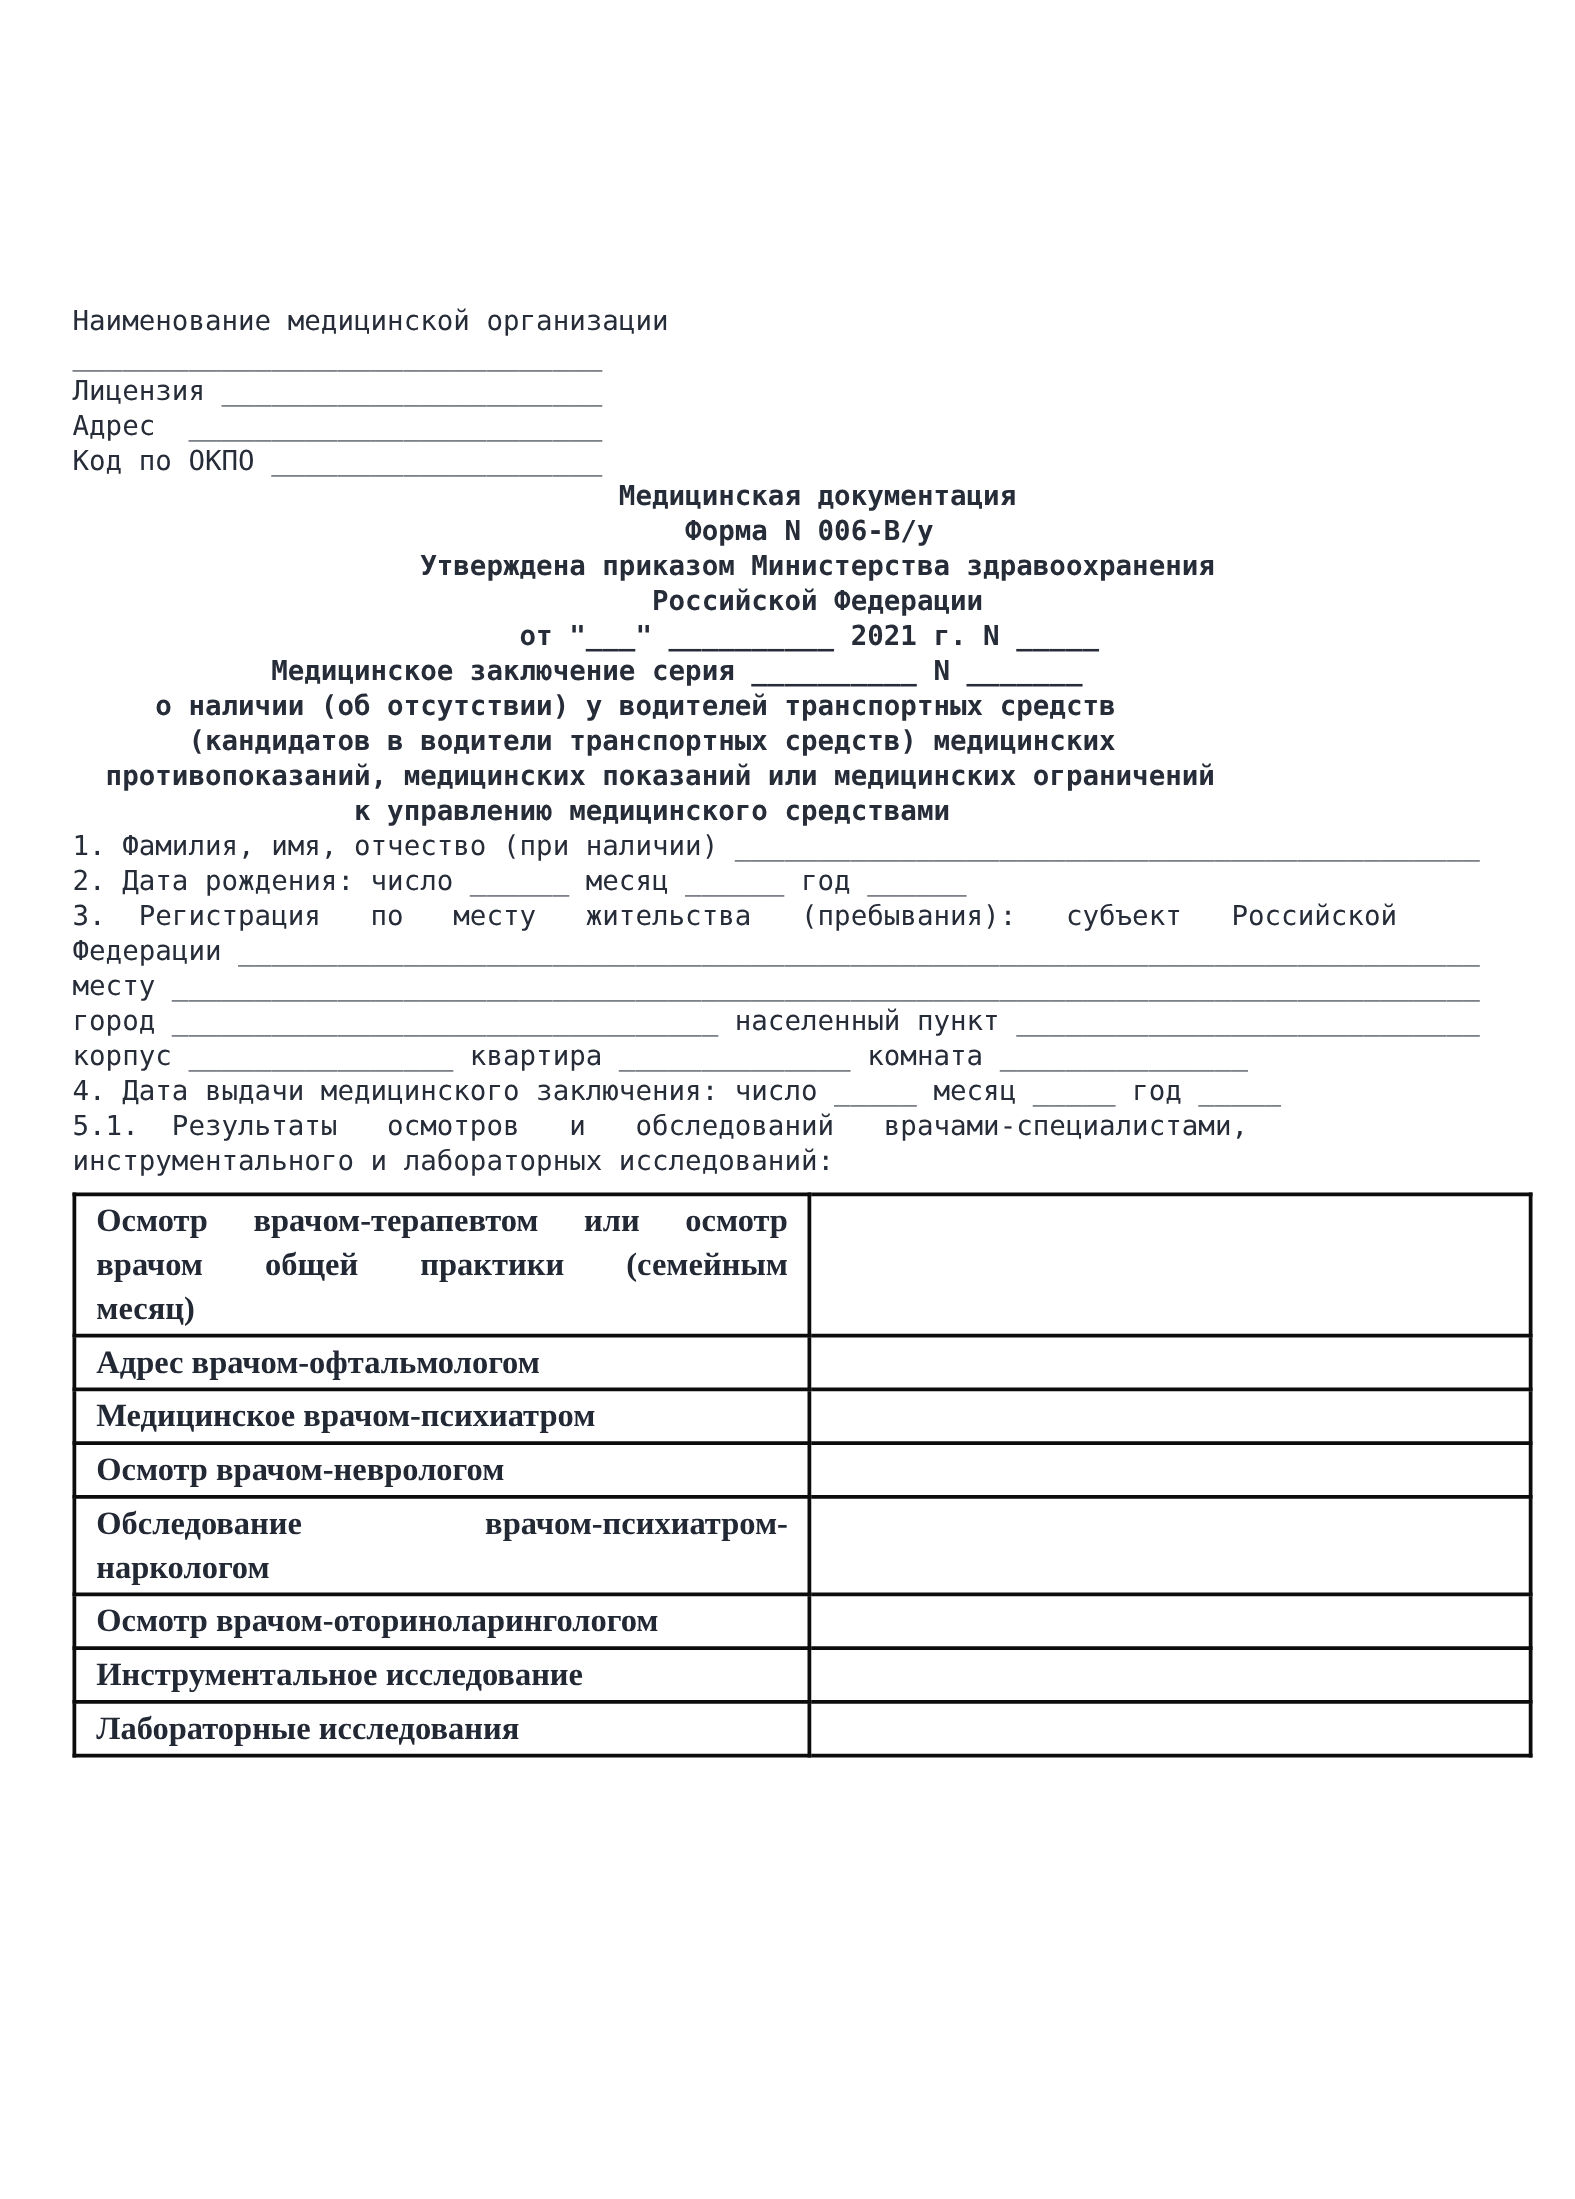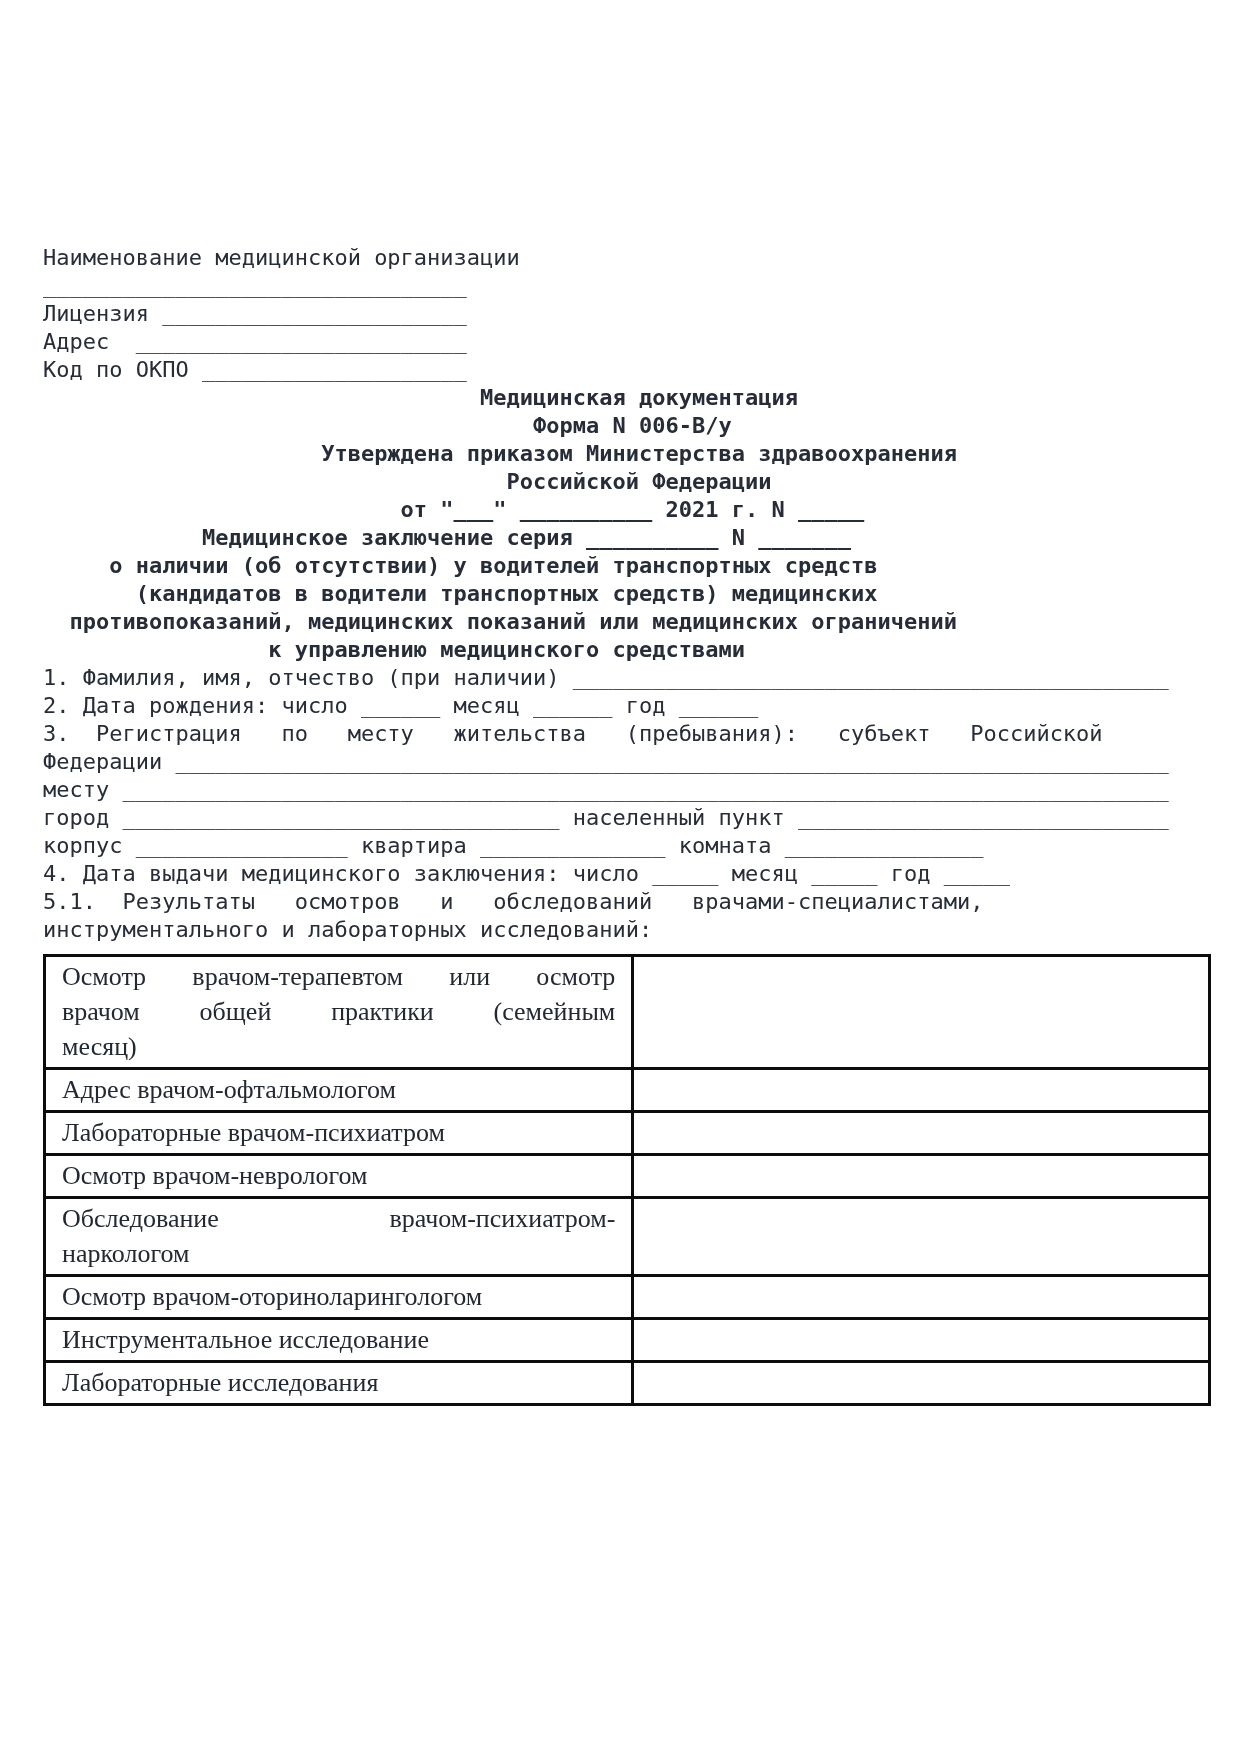"Наименование медицинской организации" .page { padding: 244px 0 0 43px -> 244px 0 0 58px }
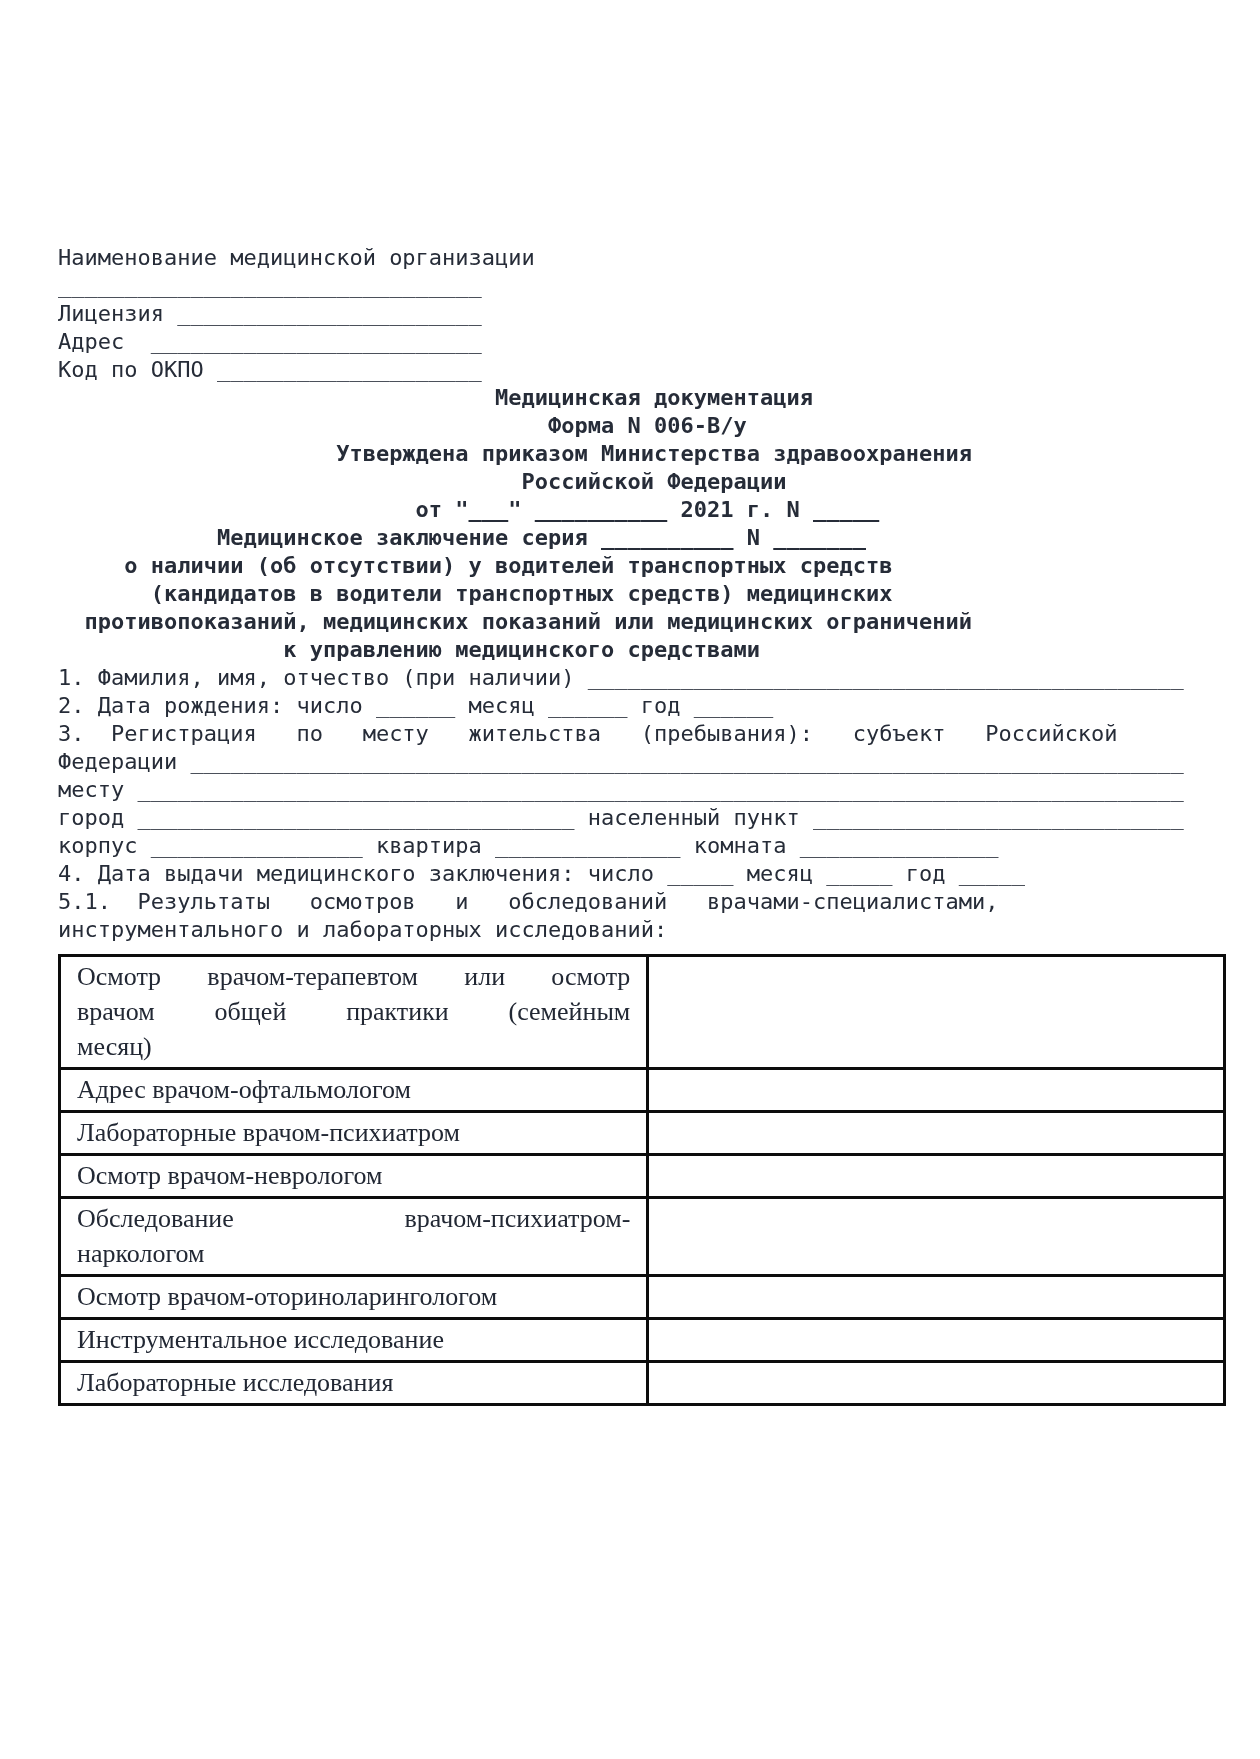"Осмотр врачом-терапевтом или осмотр" td.label { font-weight: none -> bold }
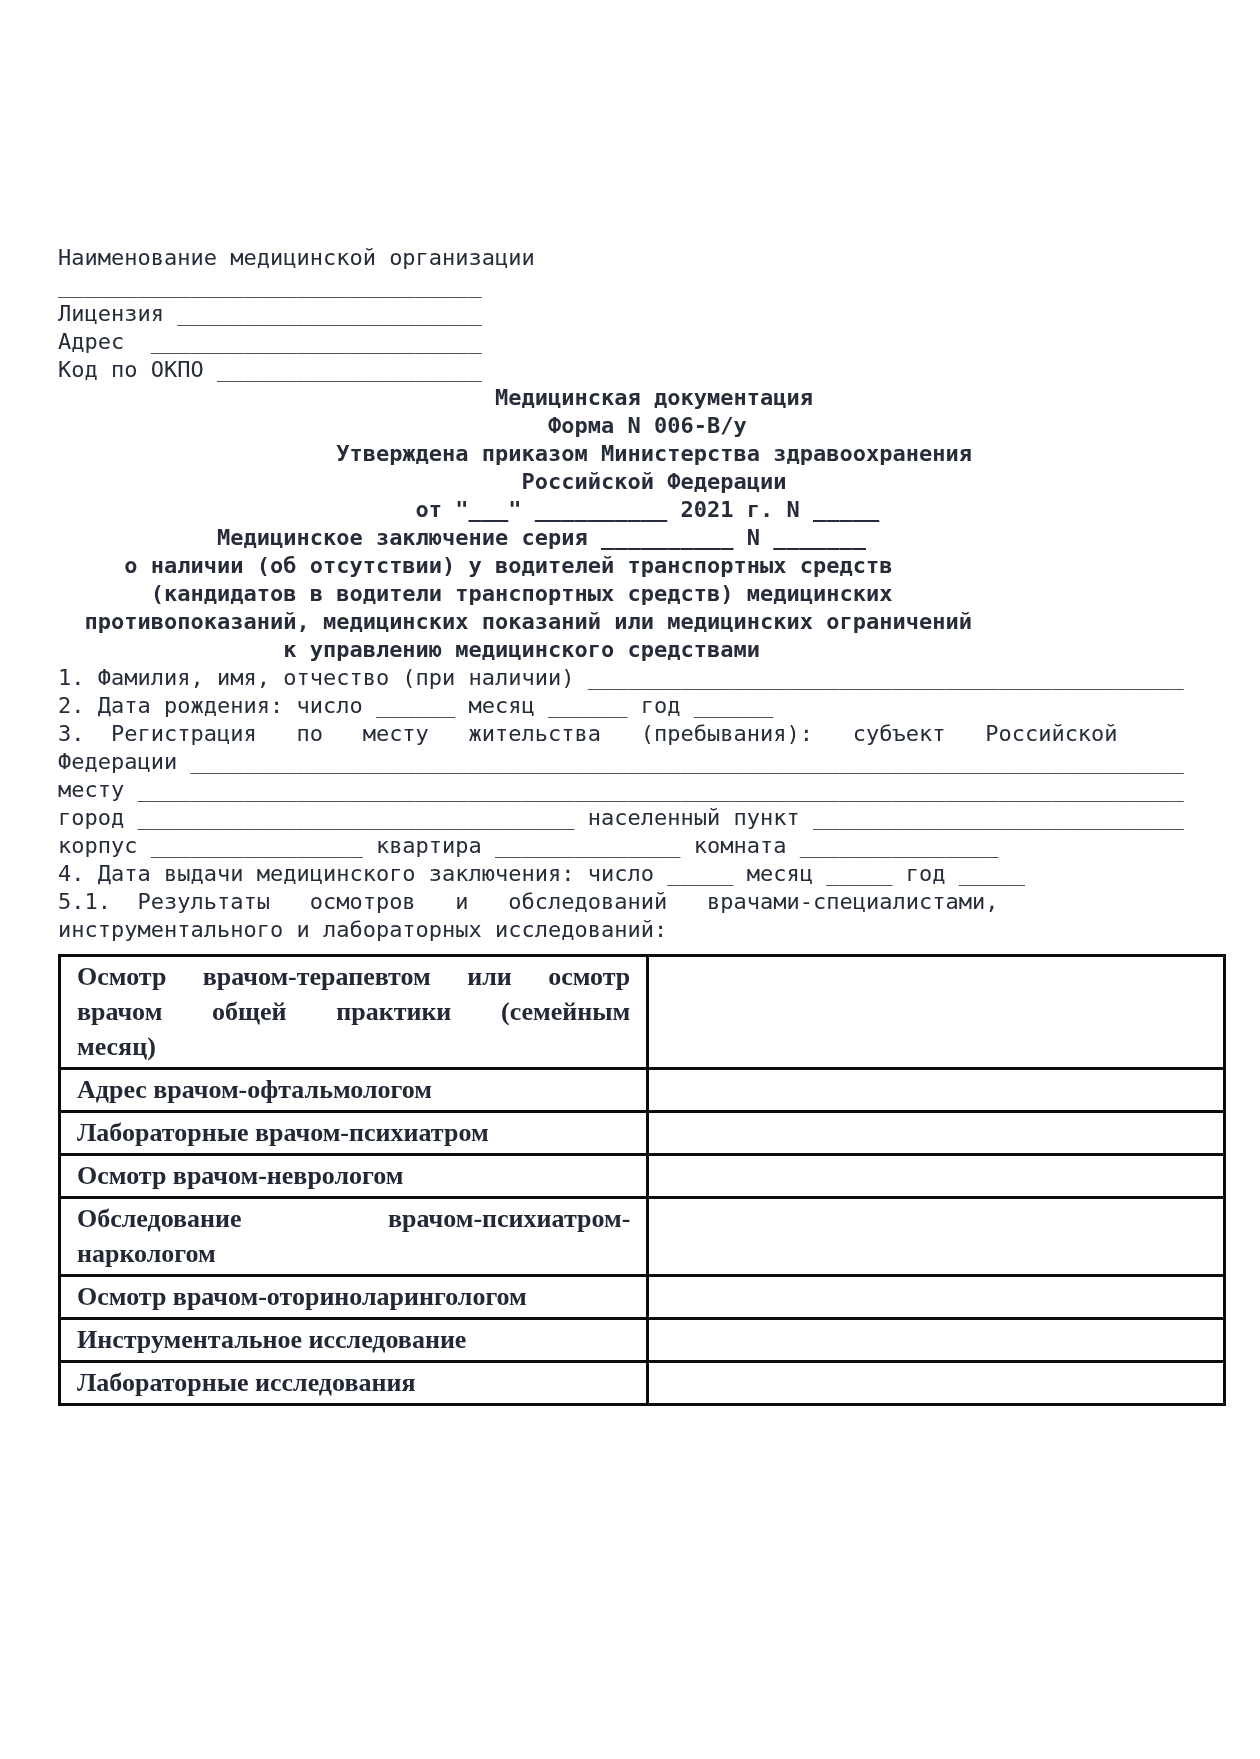"Лабораторные врачом-психиатром" div.cell-line { text: Лабораторные -> Медицинское }
